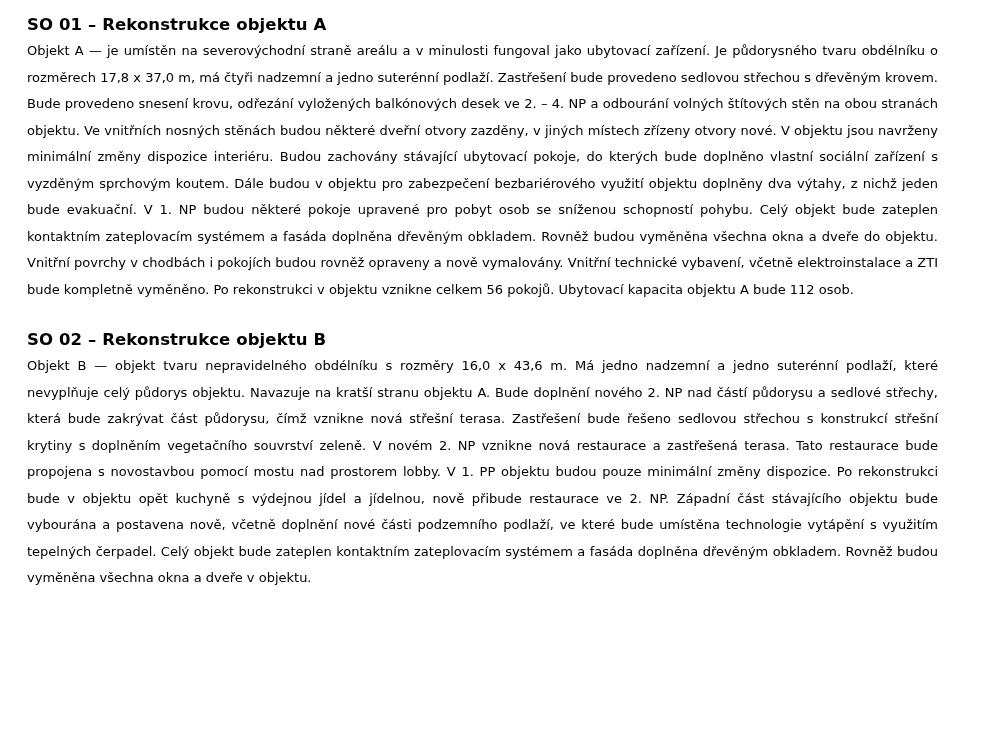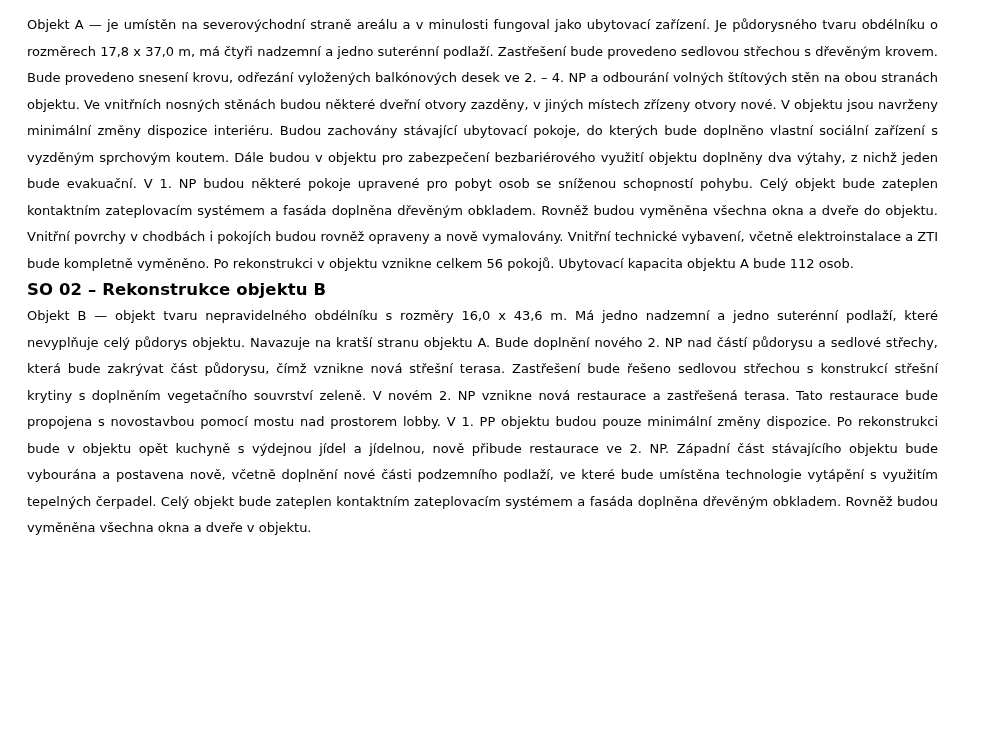"SO 01 – Rekonstrukce objektu" h2 { html: none -> <h2>SO 01 – Rekonstrukce objektu A</h2> }
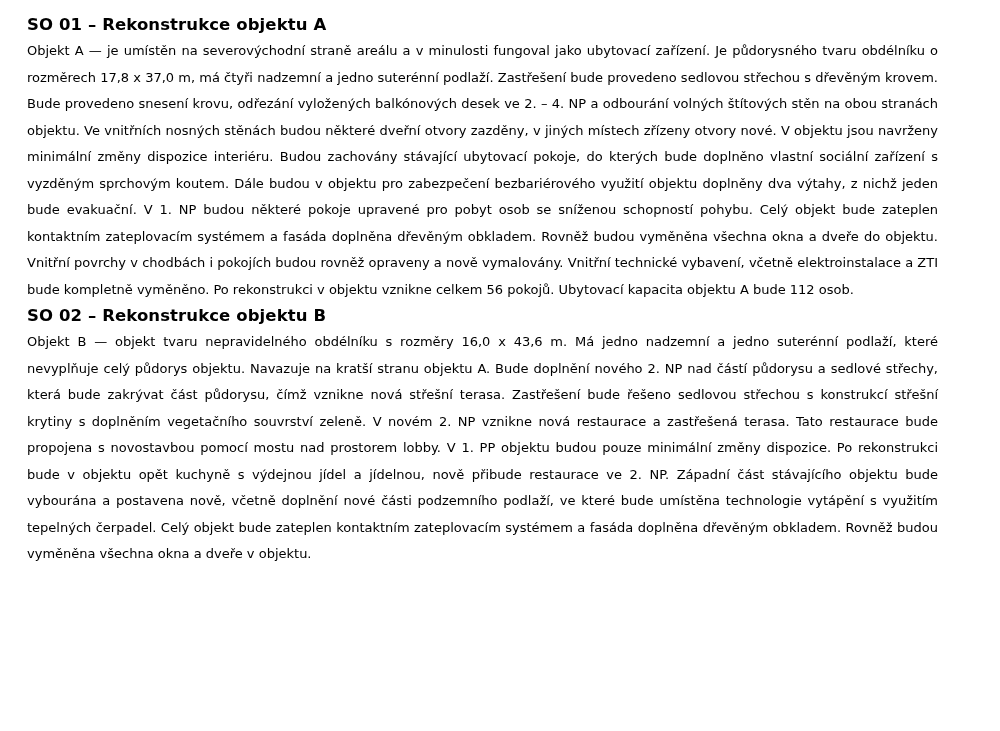"SO 02 – Rekonstrukce objektu" .doc-section + .doc-section { margin-top: none -> 24px }
